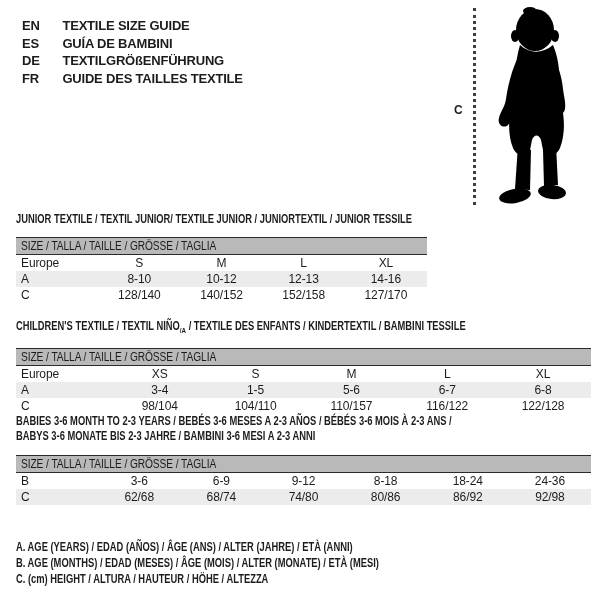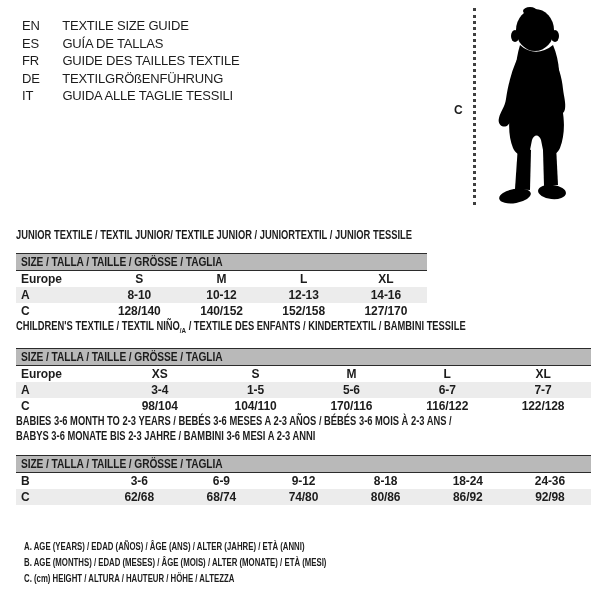"EN TEXTILE SIZE GUIDE" .lang-list { font-weight: 400 -> 700 }
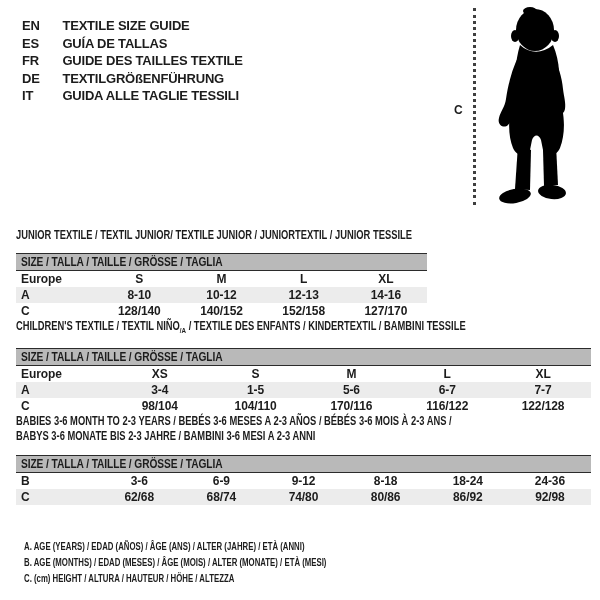"GUÍA DE TALLAS" span { text: TALLAS -> BAMBINI }
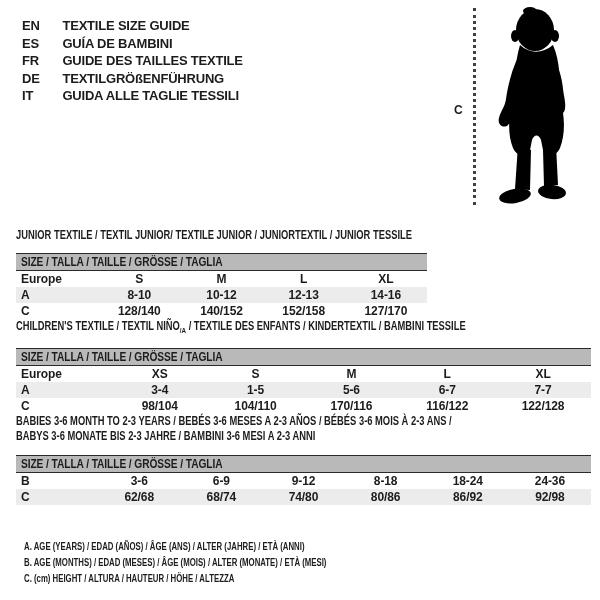"FR GUIDE DES TAILLES TEXTILE" li { order: before "DE TEXTILGRÖßENFÜHRUNG" -> after "DE TEXTILGRÖßENFÜHRUNG" }
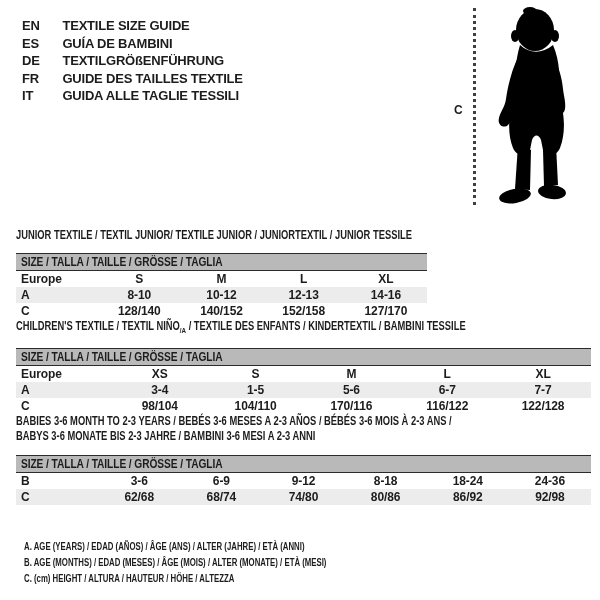"IT GUIDA ALLE TAGLIE TESSILI" li { html: <li> <span>IT</span> <span>GUIDA ALLE TAGLIE TESSILI</span> </li> -> none }
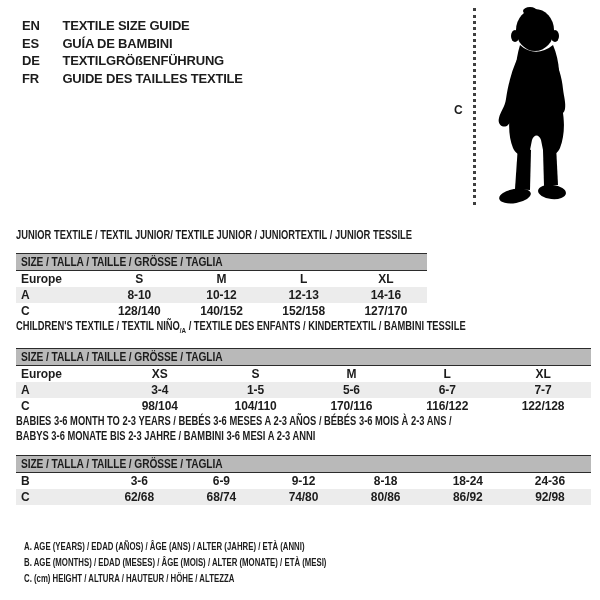"JUNIOR TEXTILE / TEXTIL JUNIOR/" .block-junior { top: 228px -> 212px }
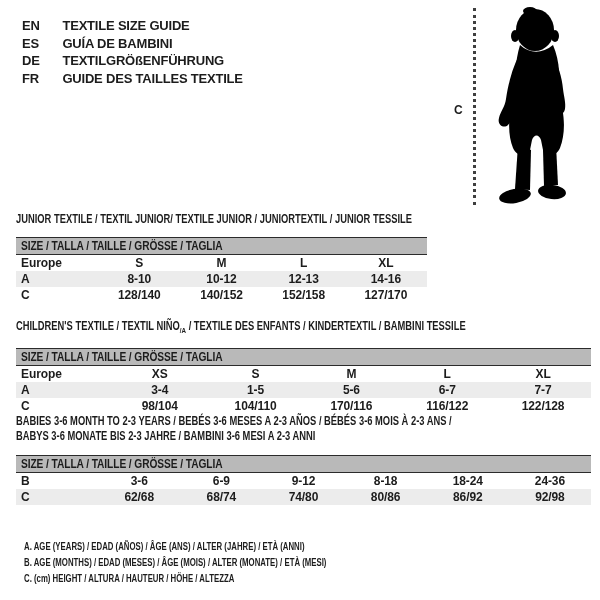"SIZE / TALLA / TAILLE" .size-table td { font-weight: 700 -> 400 }
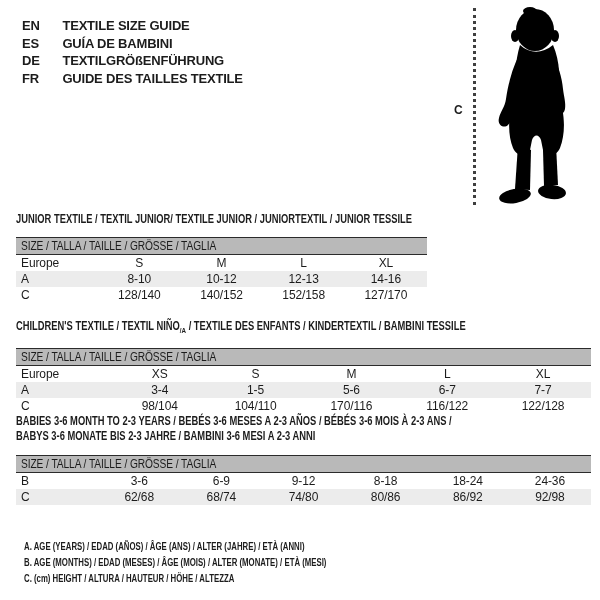"7-7" td { text: 7-7 -> 6-8 }
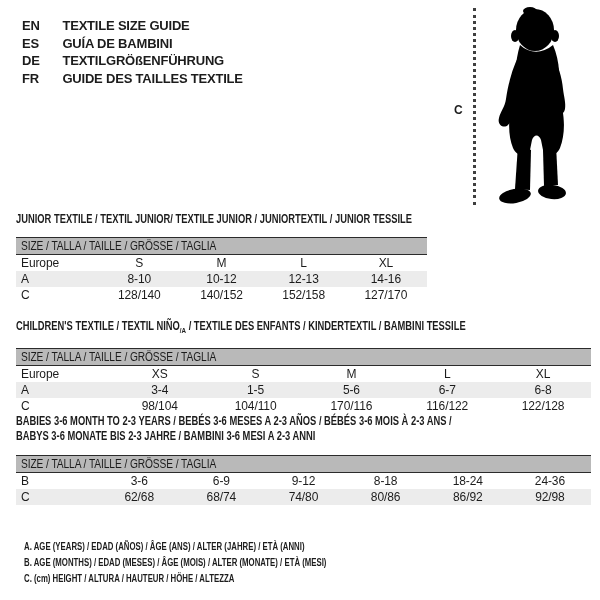"170/116" td { text: 170/116 -> 110/157 }
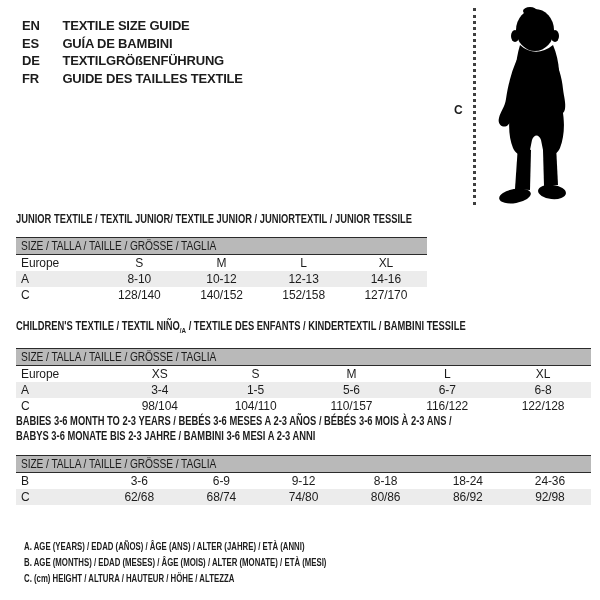"A. AGE (YEARS) / EDAD" .footnotes { font-size: 10px -> 12px; left: 24px -> 16px }
